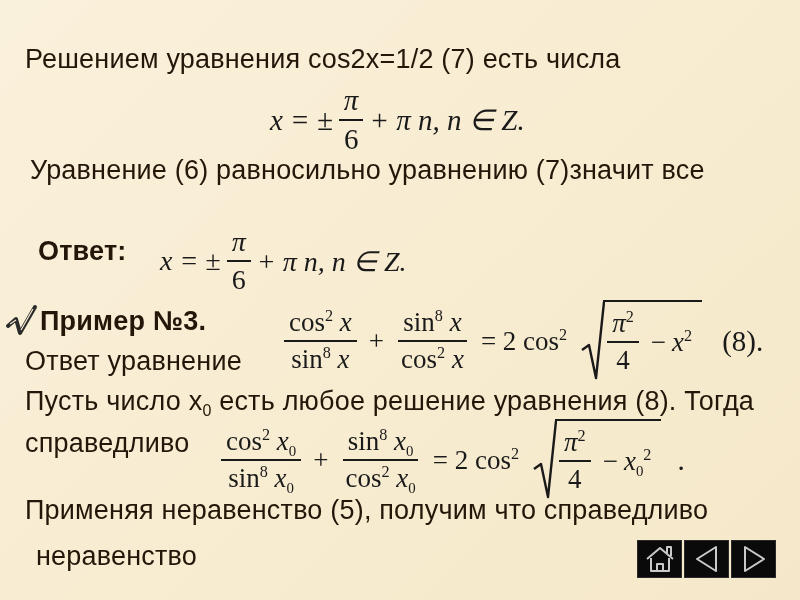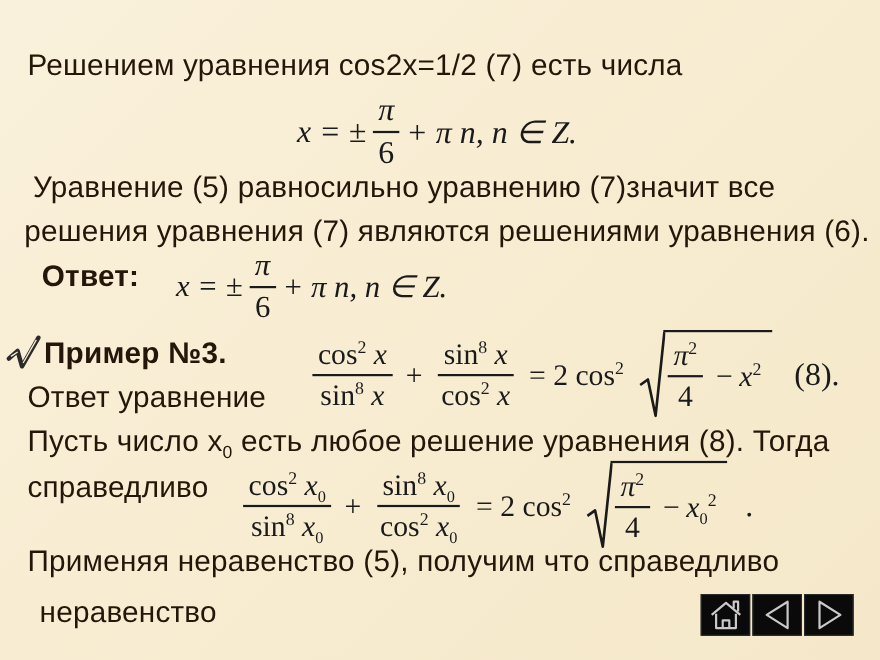"Уравнение (5) равносильно уравнению" div.t { text: 5 -> 6 }
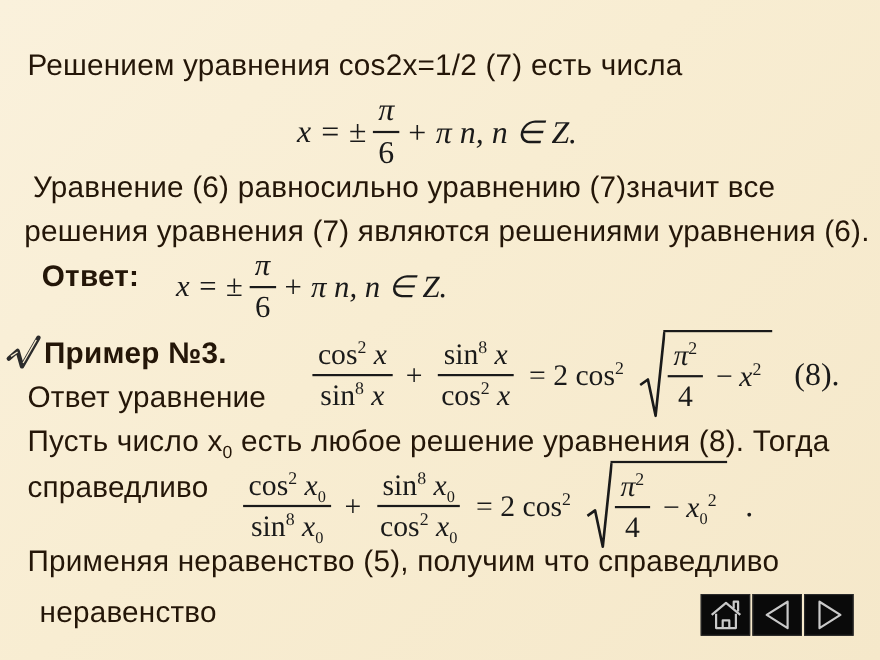"решения уравнения (7) являются решениями" div.t { html: <div>решения уравнения (7) являются решениями уравнения (6).</div> -> none }
